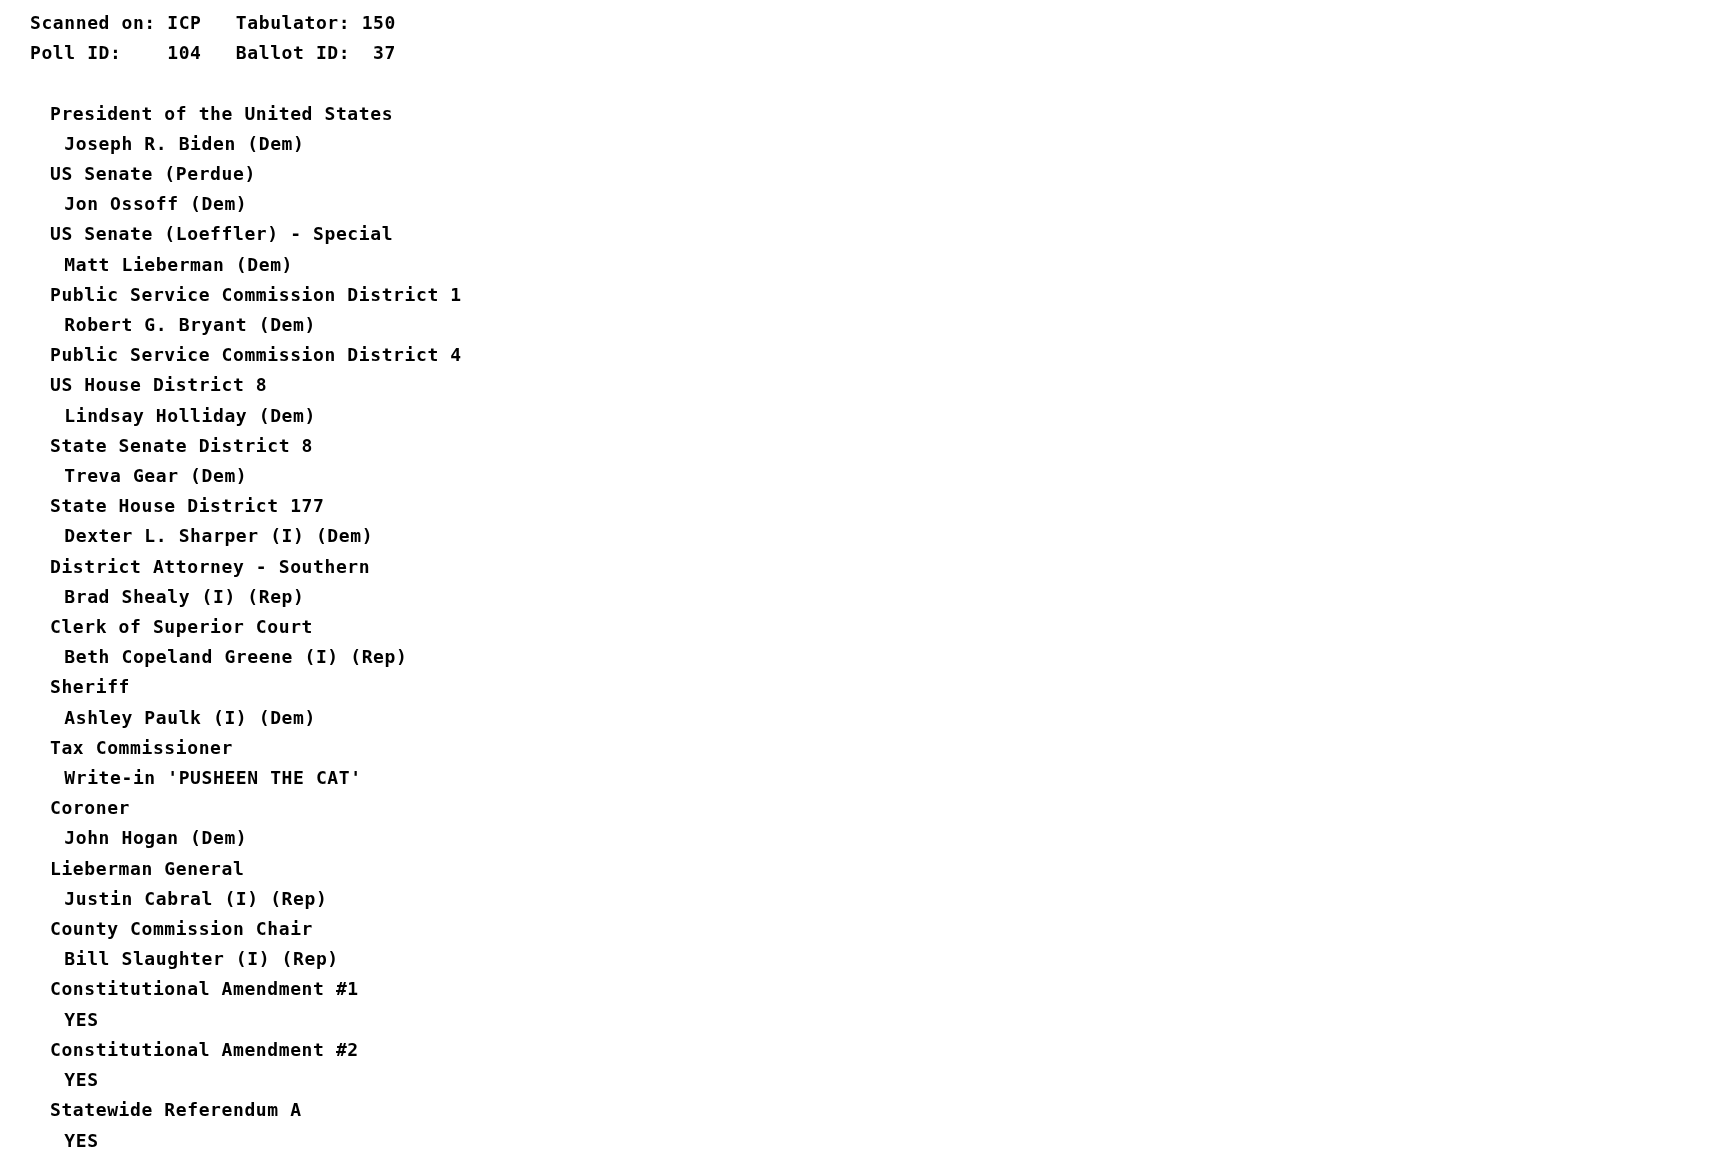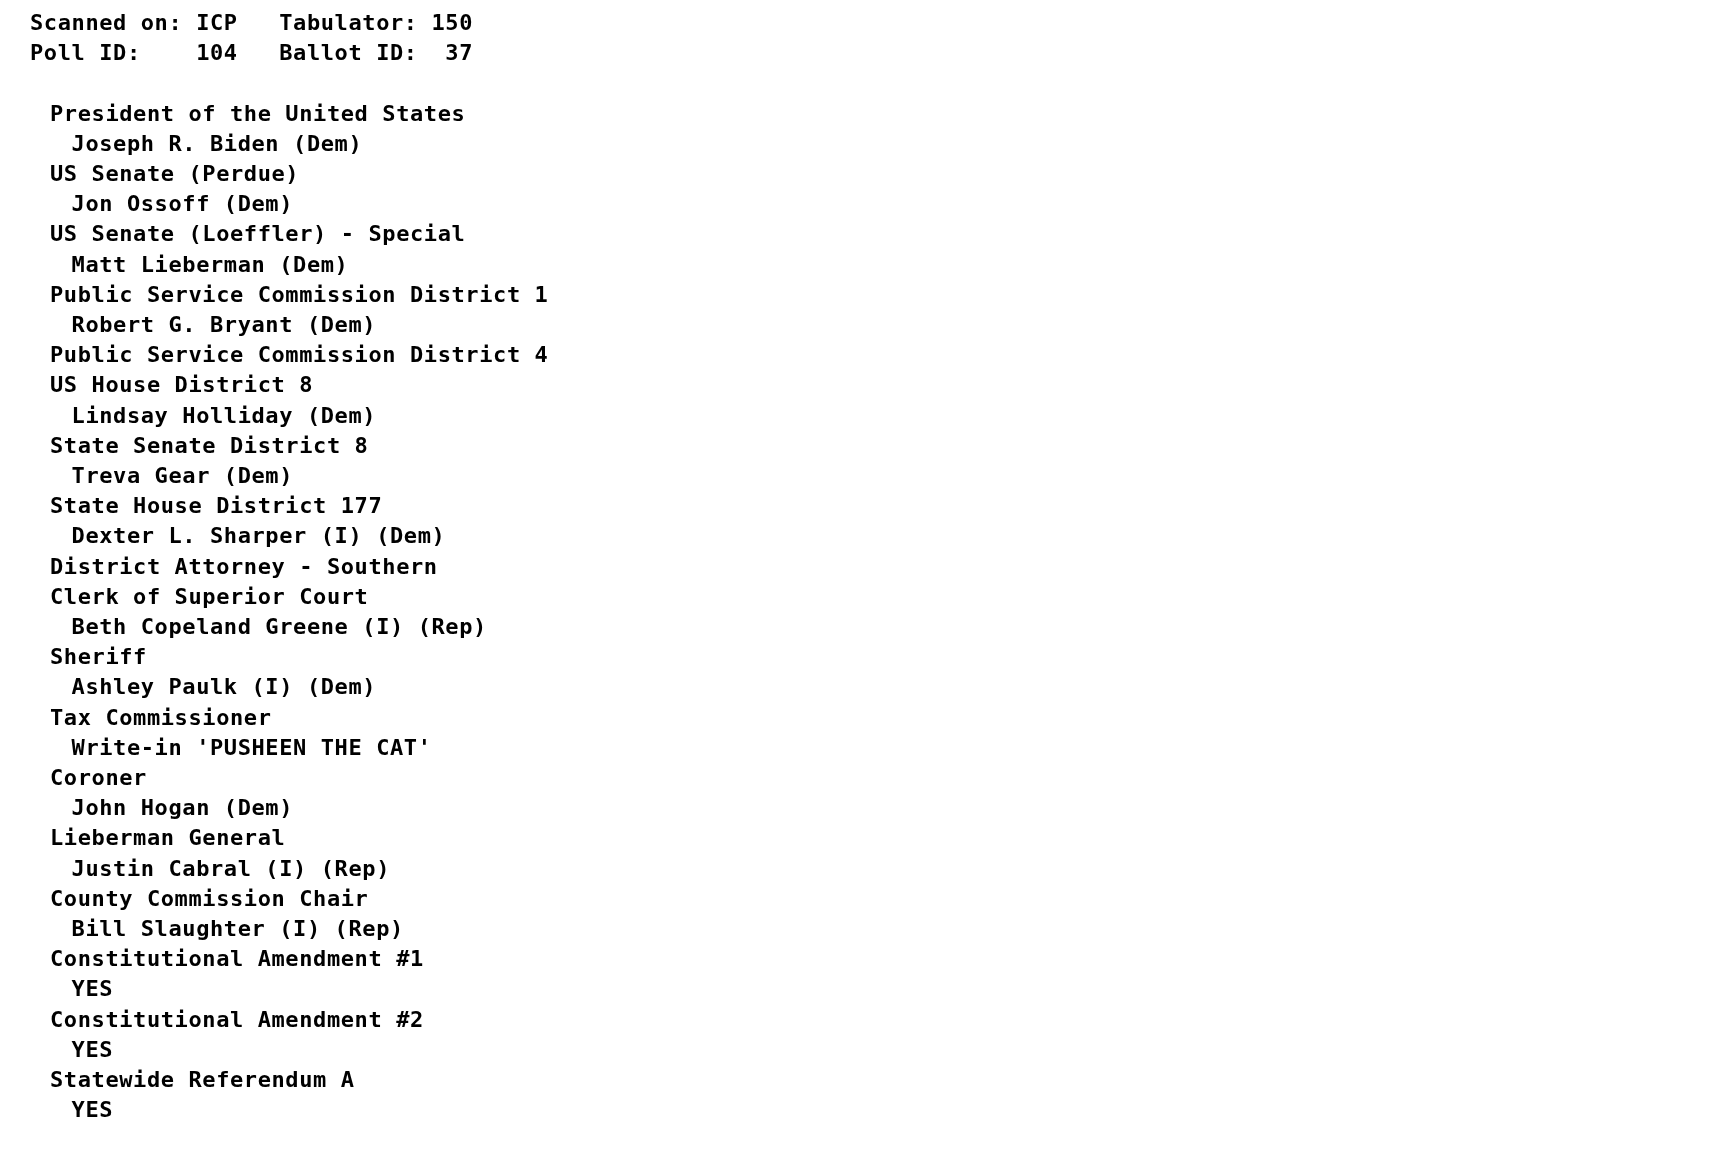"Scanned on: ICP Tabulator: 150" .line { font-size: 22px -> 18px }
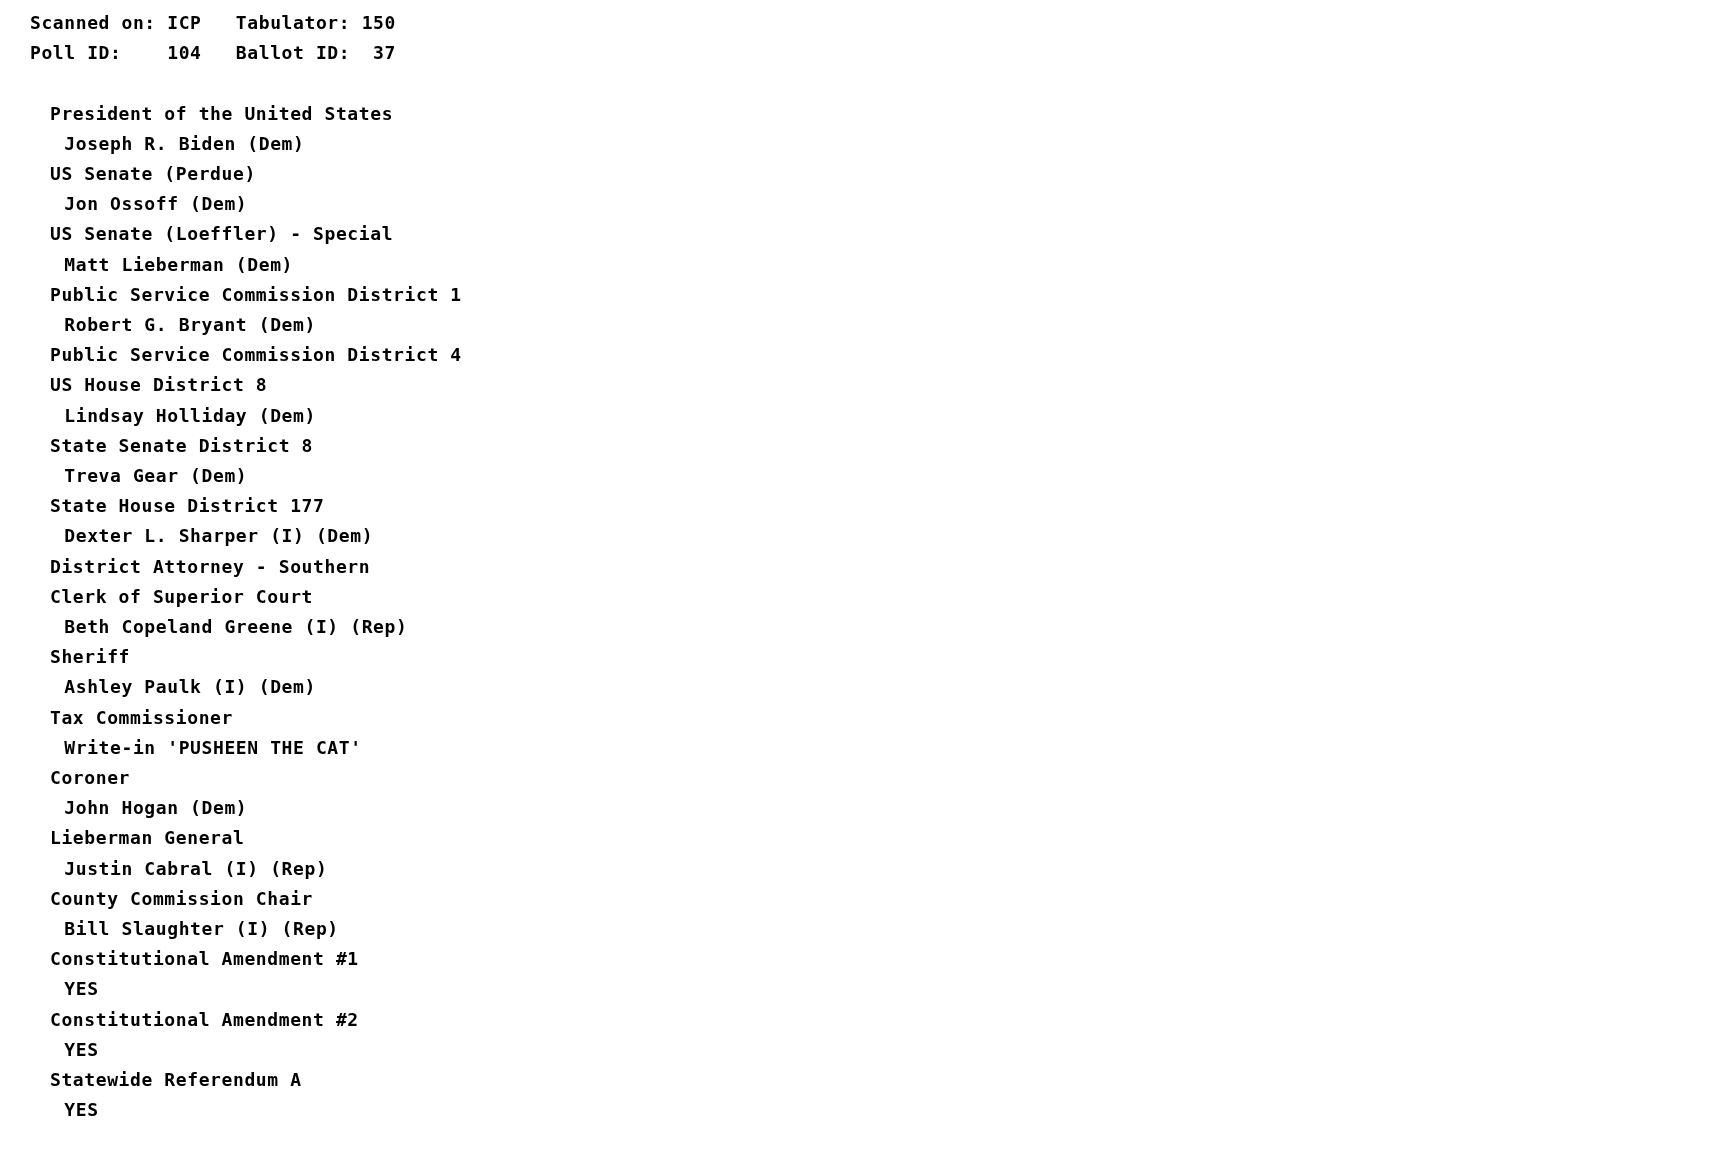"Brad Shealy (I) (Rep)" div.line { html: none -> <div> Brad Shealy (I) (Rep)</div> }
